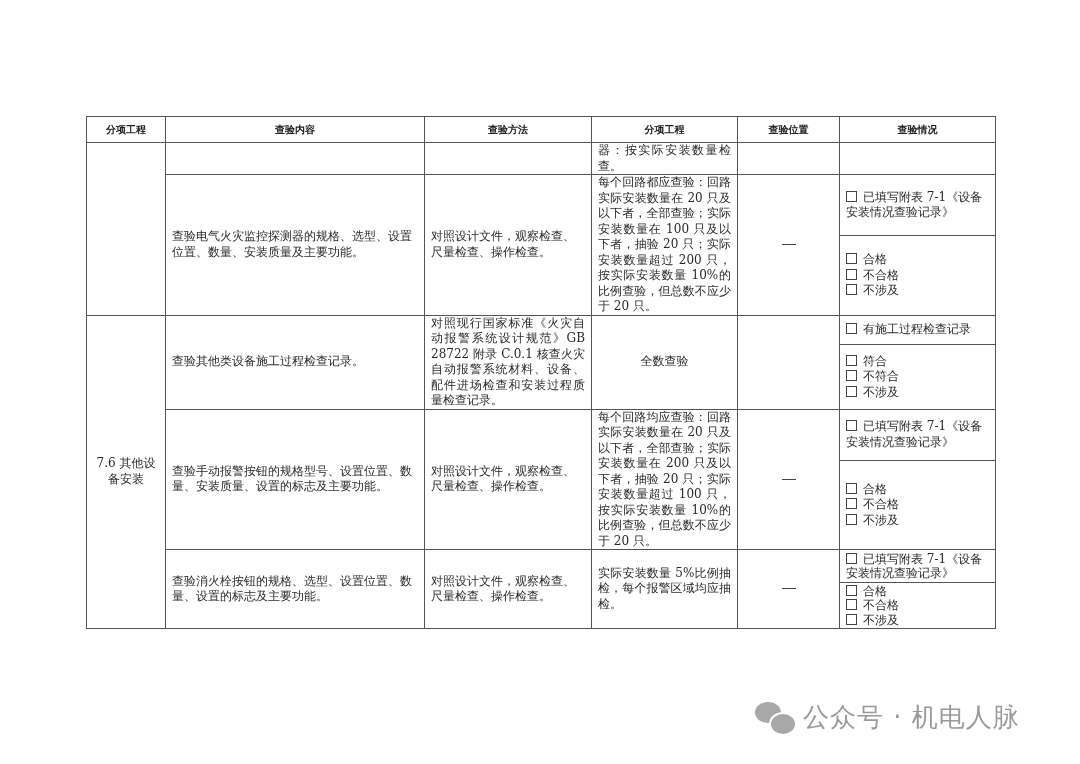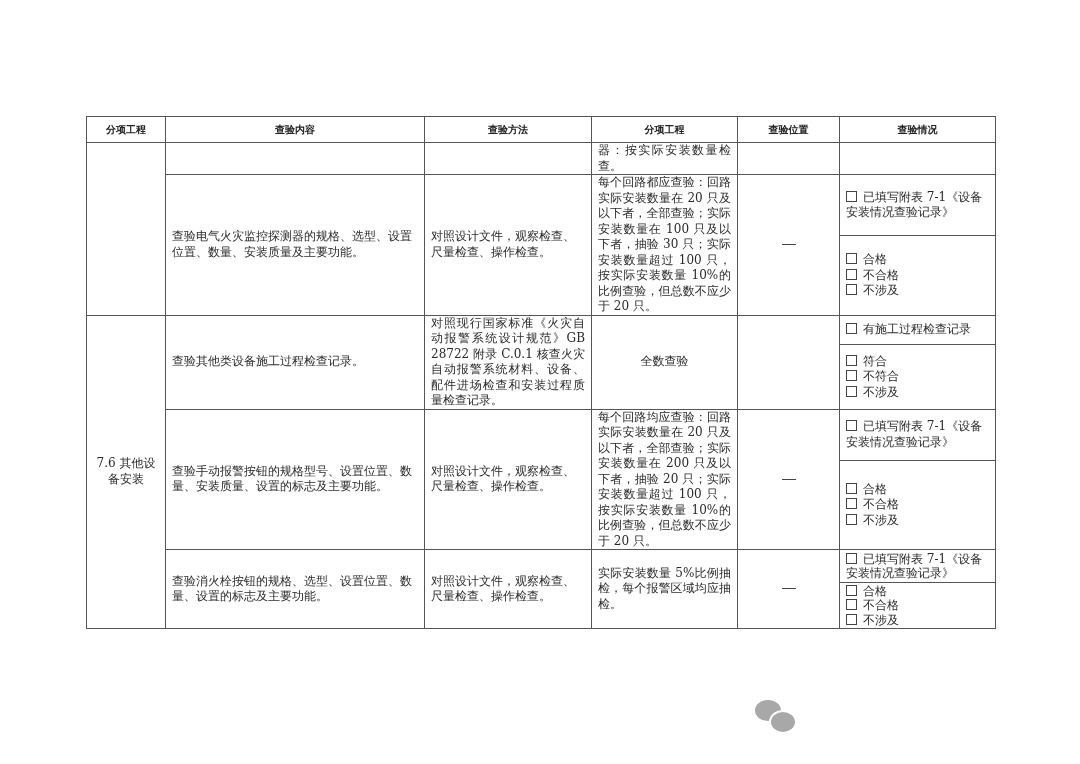"每个回路都应查验：回路实际安装数量在 20 只及以下者，全部查验；实际安装数量在" td.qty { text: 30 只；实际安装数量超过 100 -> 20 只；实际安装数量超过 200 }
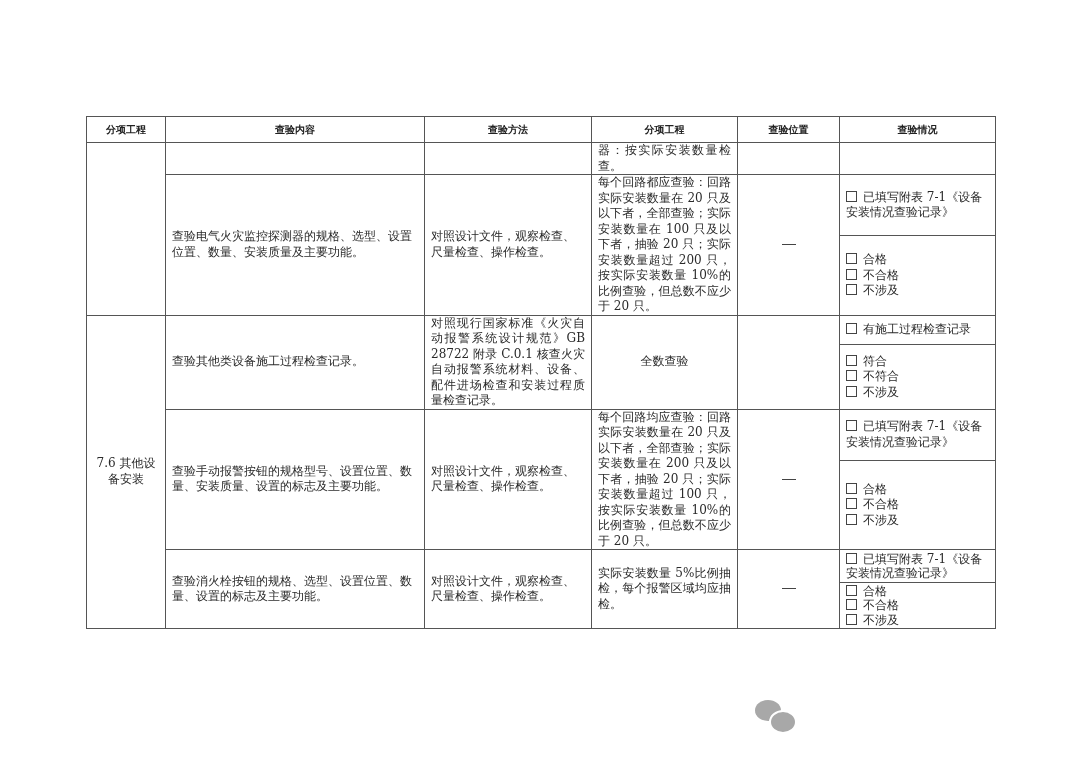"公众号 · 机电人脉" span { html: none -> <span>公众号 · 机电人脉</span> }
